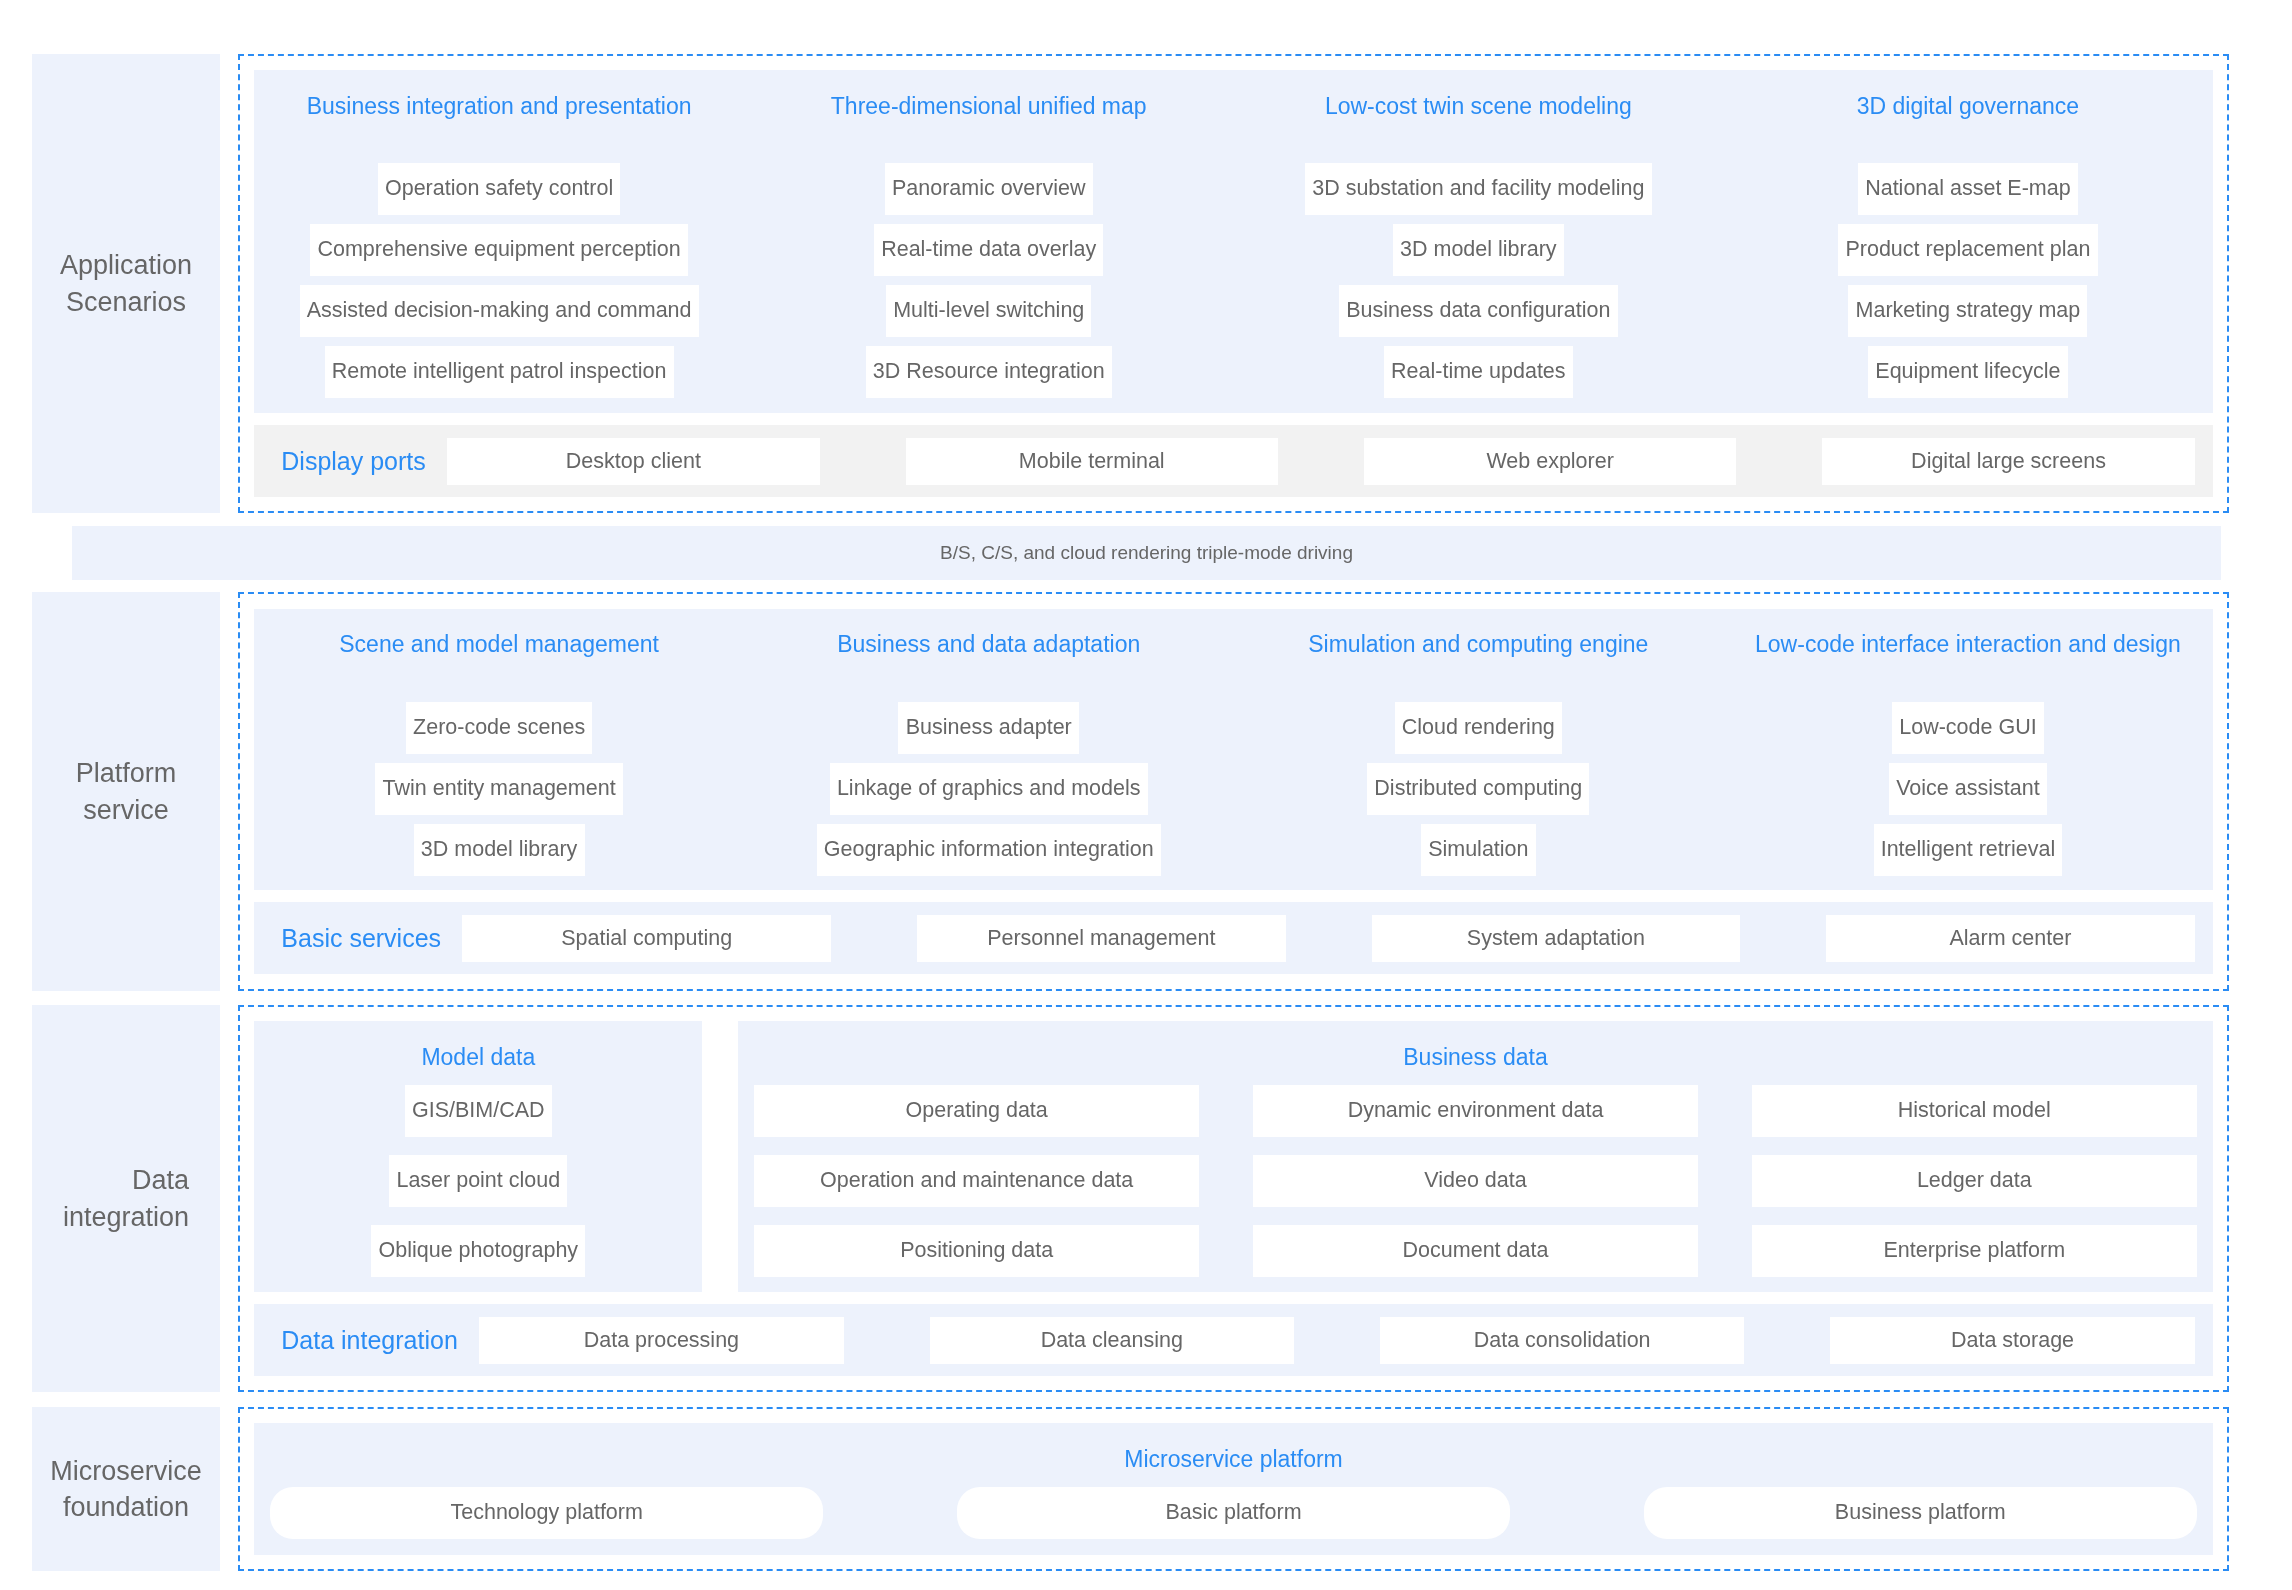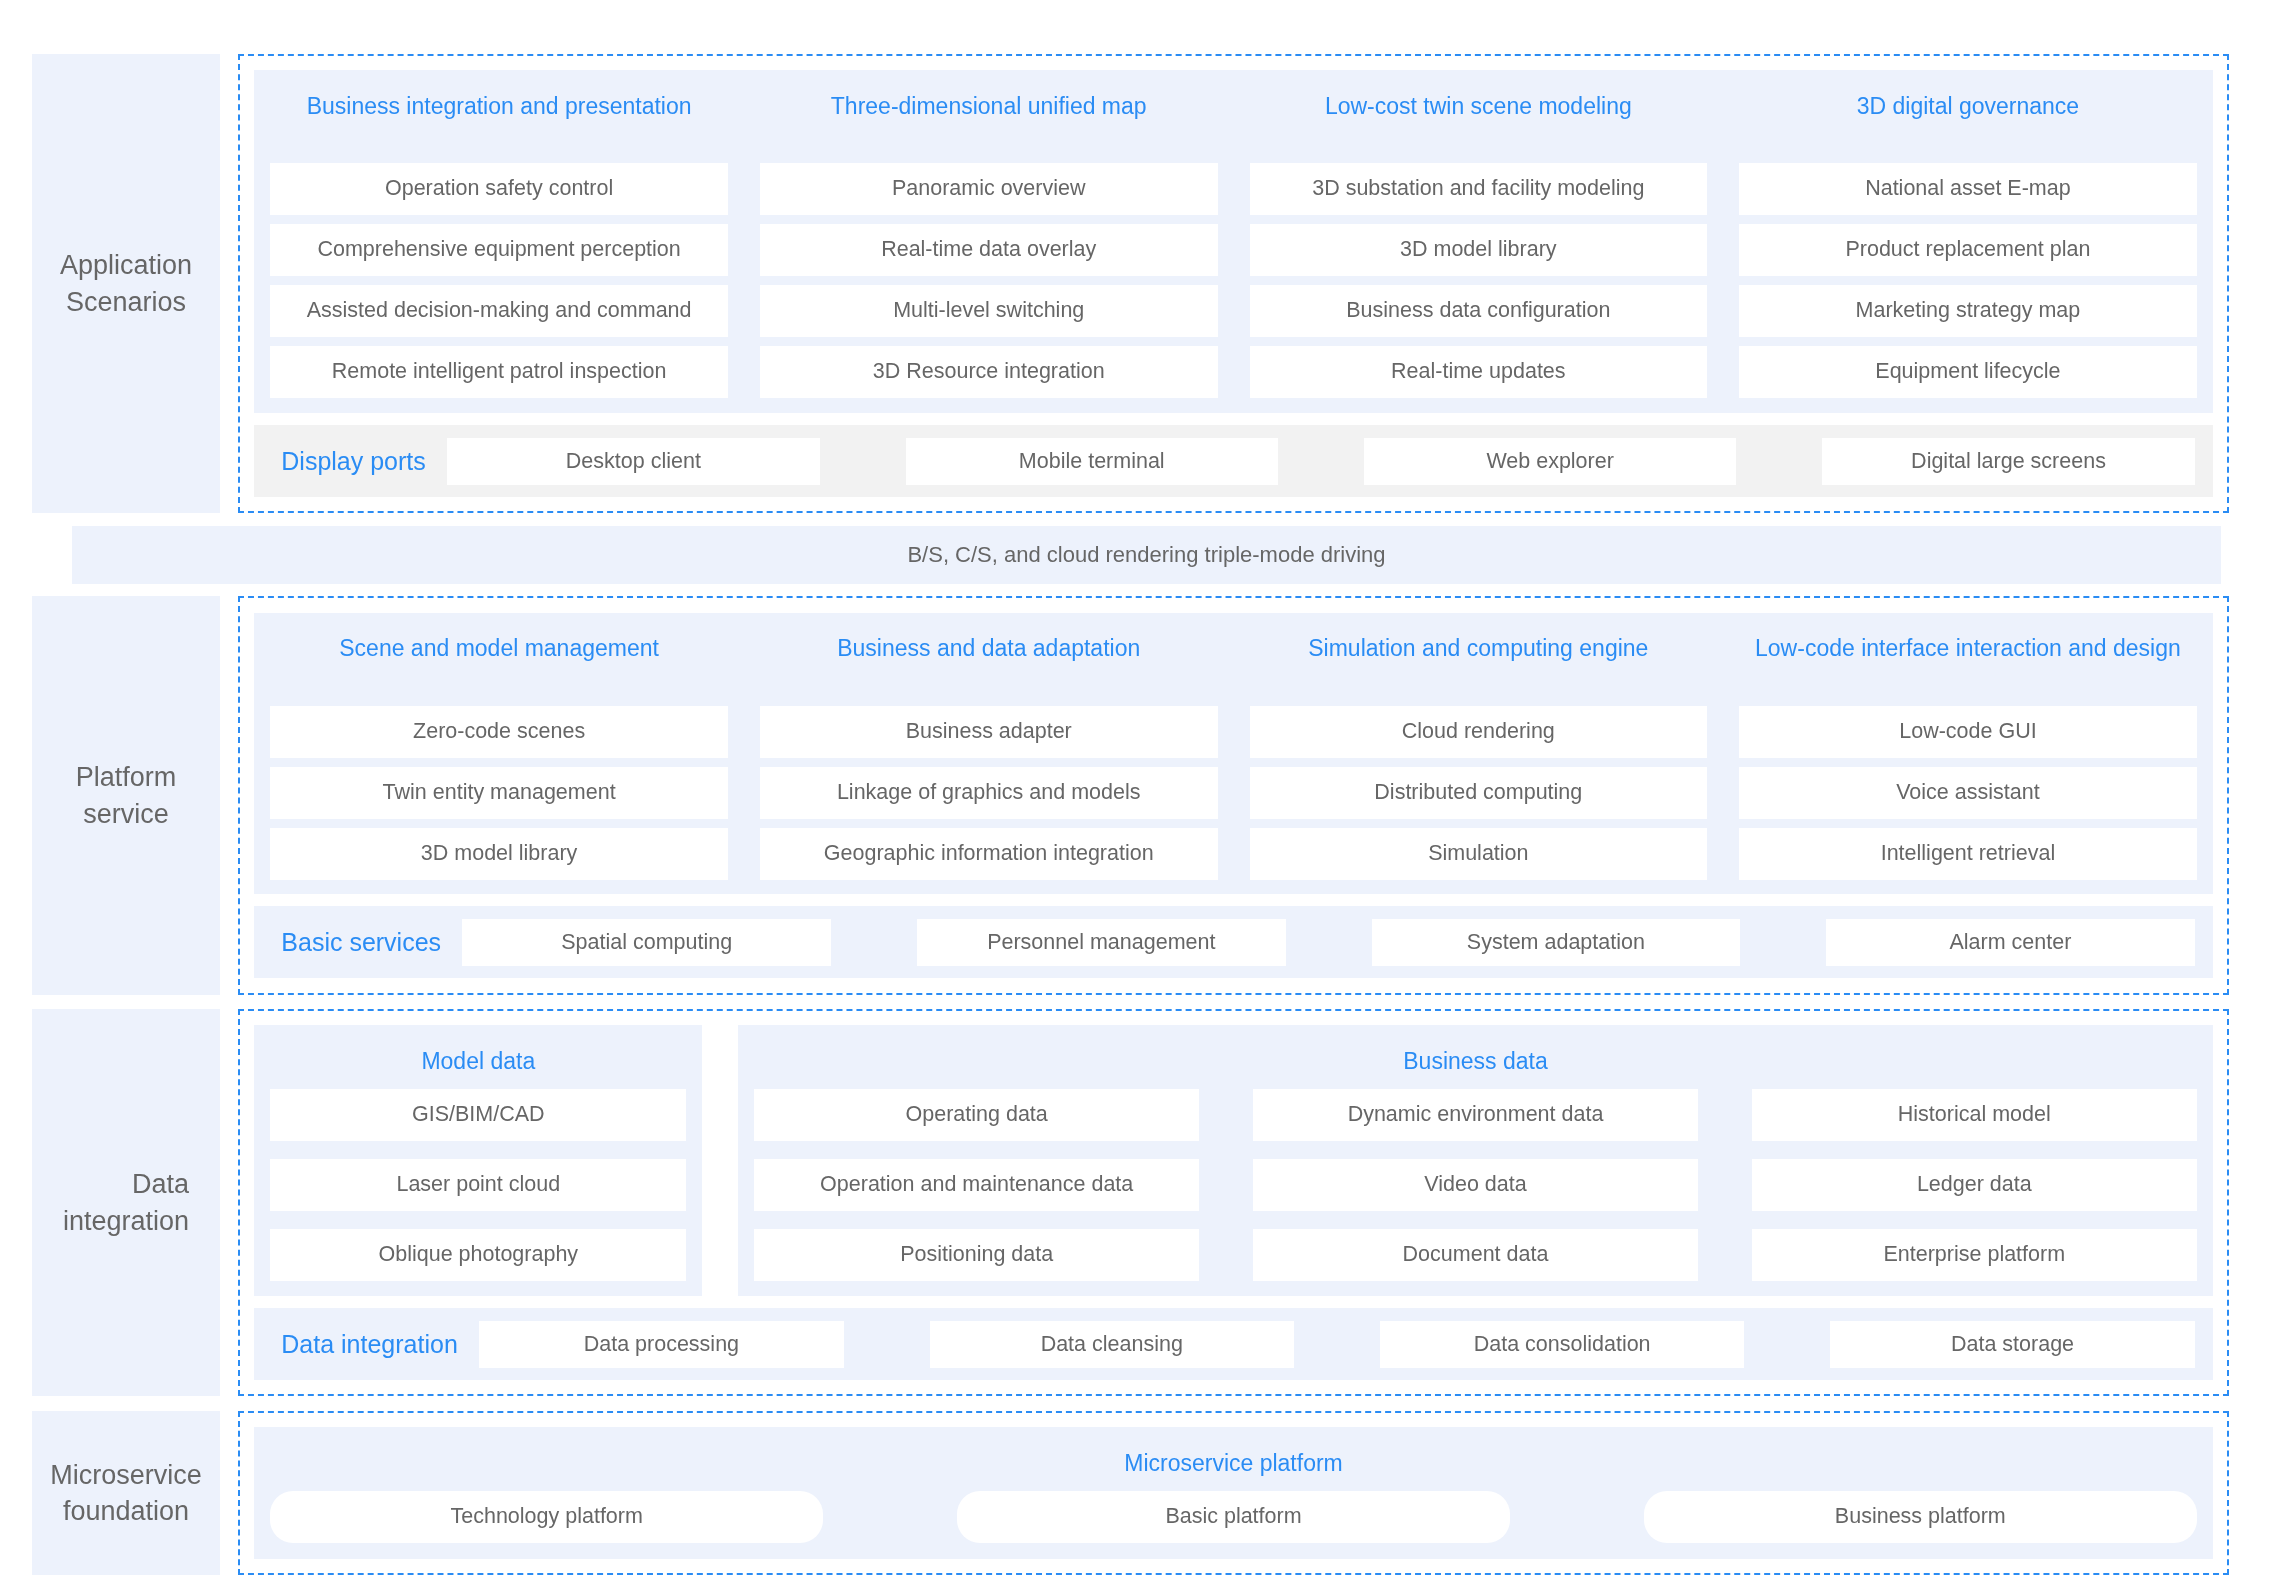"Operation safety control" .chips { align-items: none -> center }
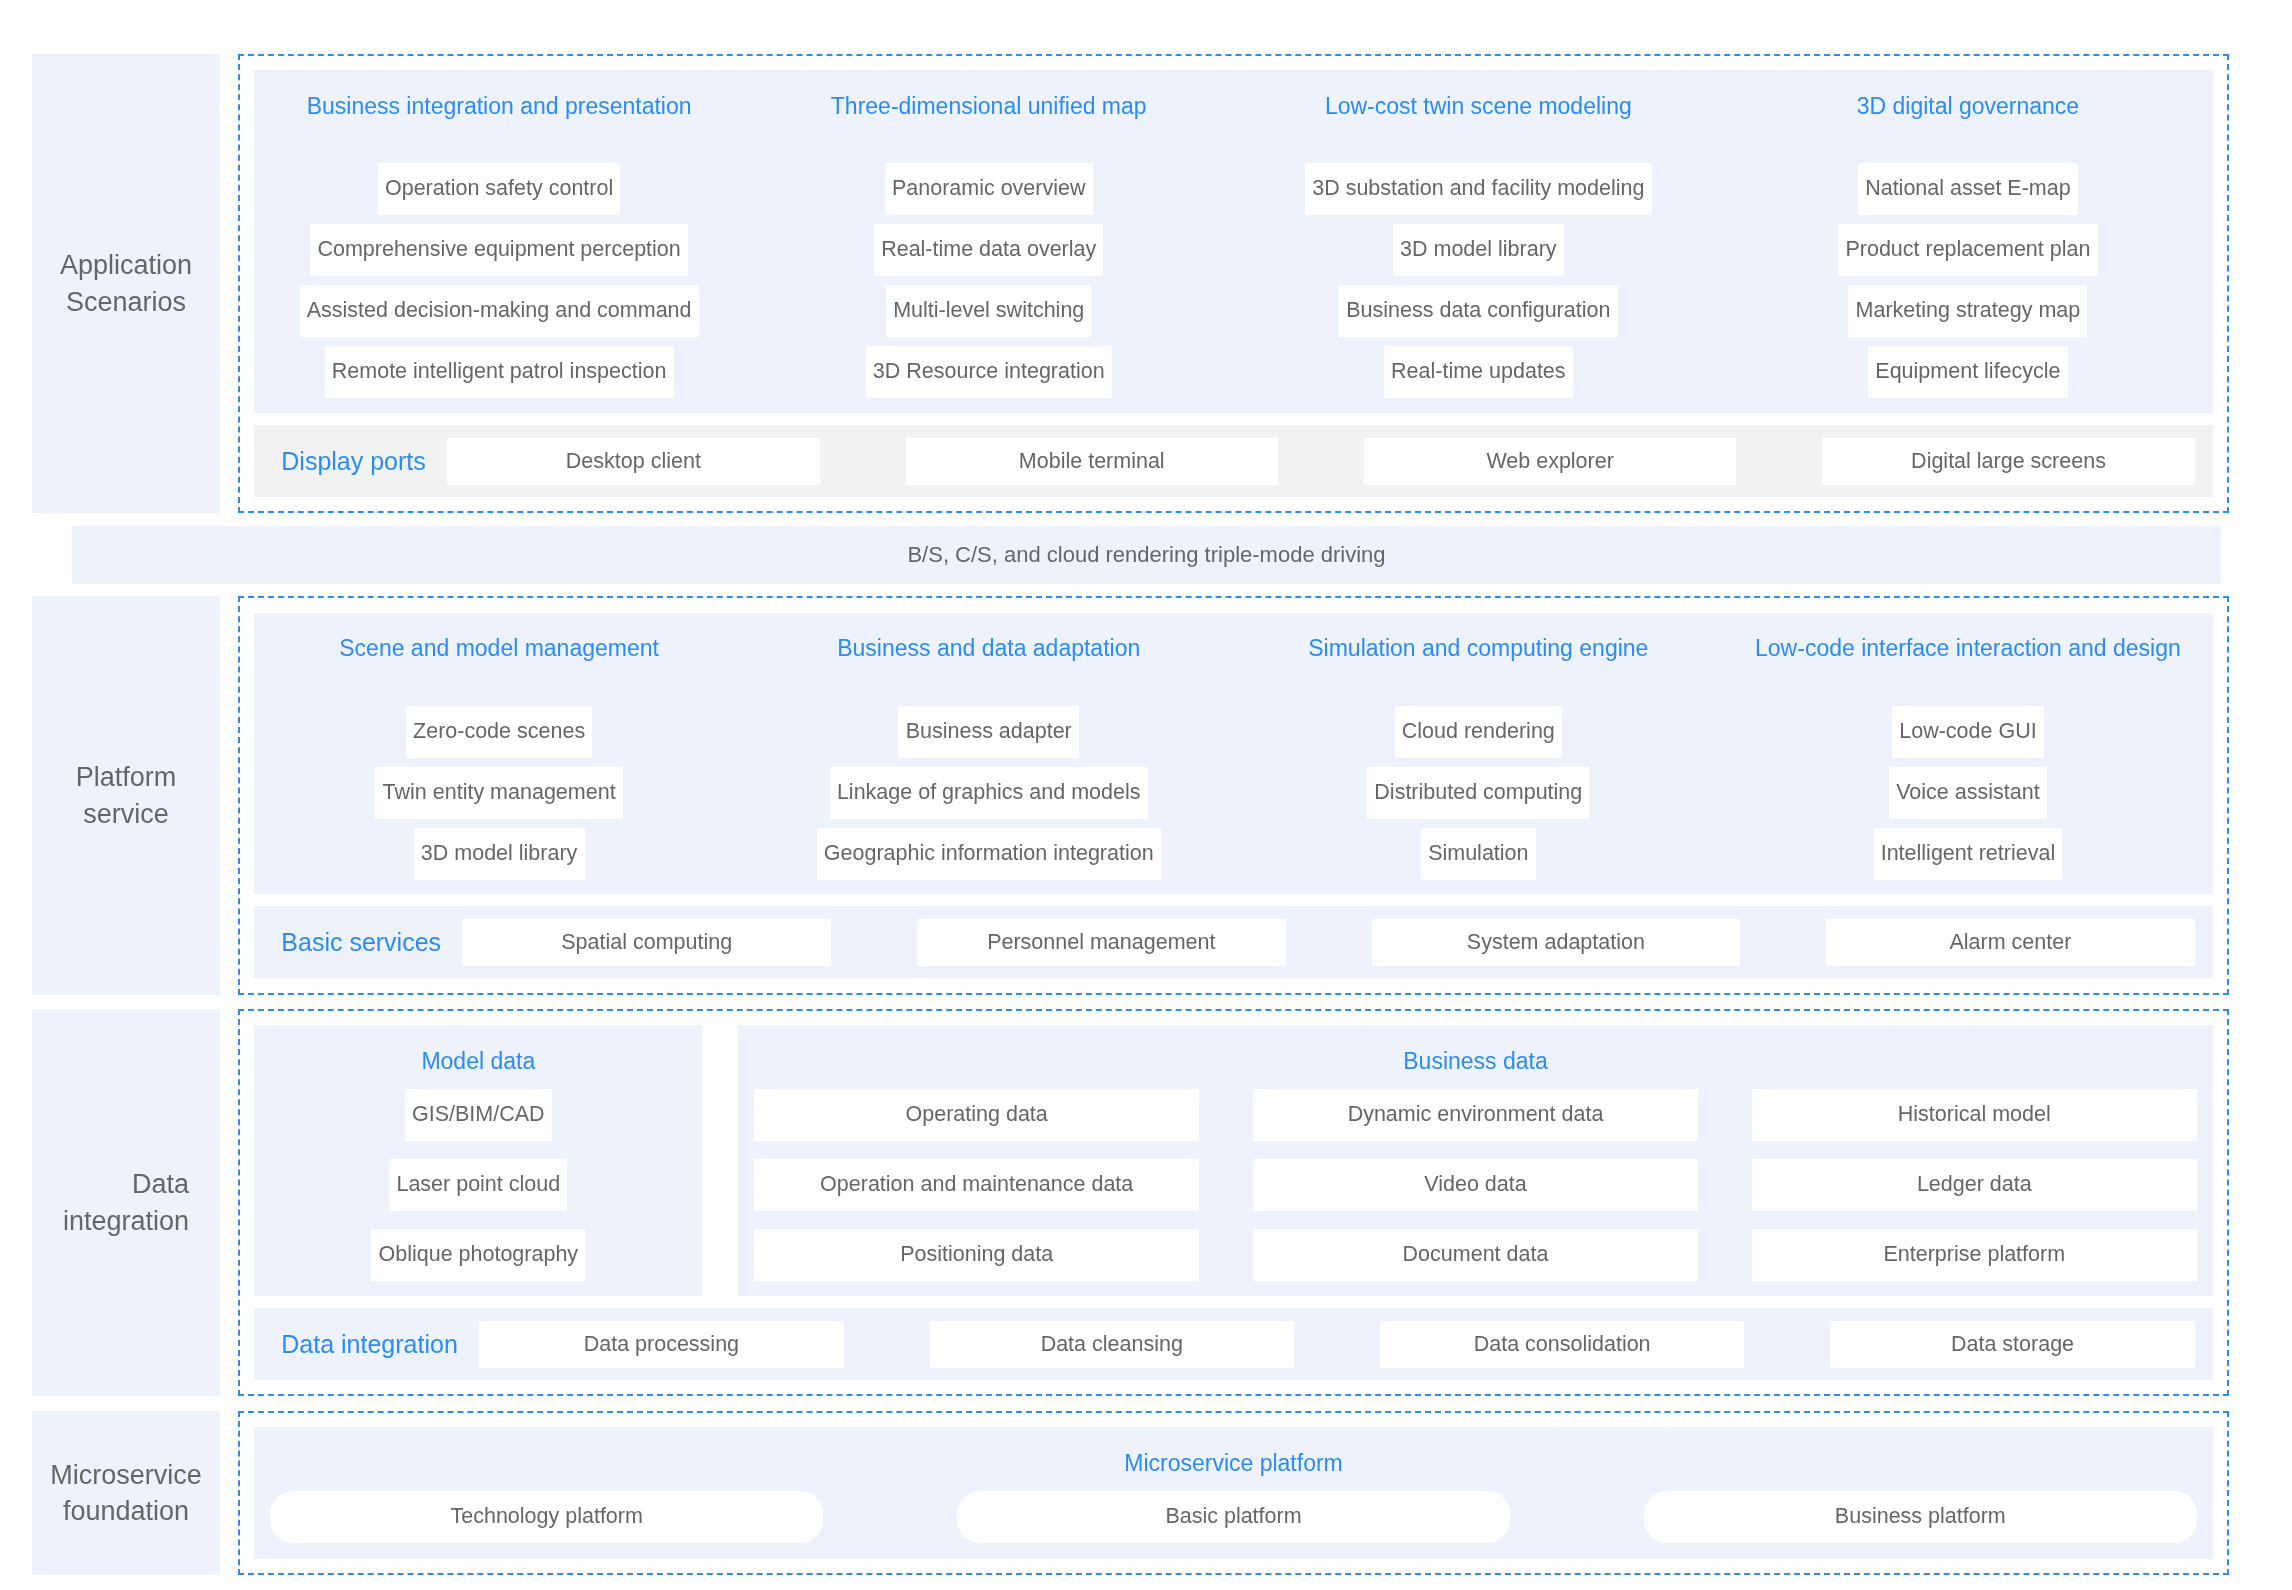"B/S, C/S, and cloud rendering" .driving-bar { font-size: 22px -> 19px }
